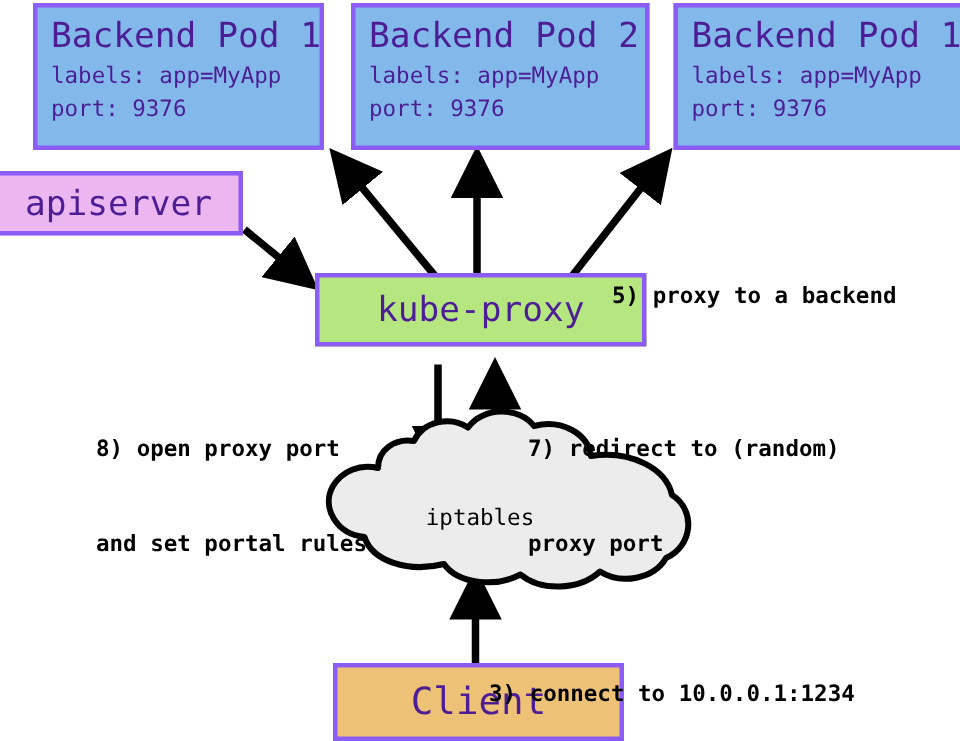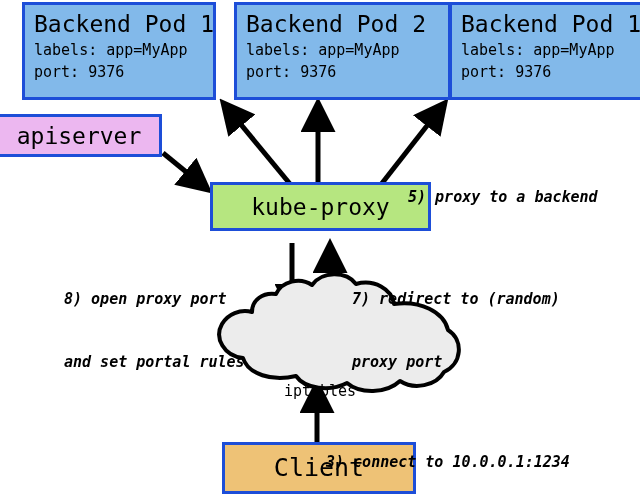"Backend Pod 1" .node { border: 3px solid #1d4ed8 -> 3px solid #8b5cf6; color: #000000 -> #4c1d95 }
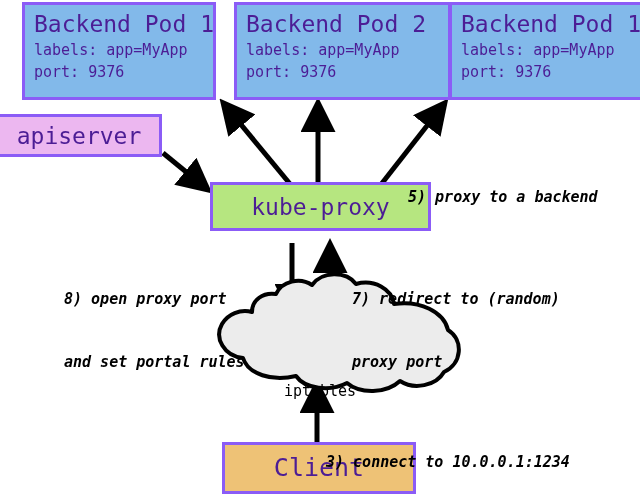"Backend Pod 2" div.node { width: 217px -> 199px }
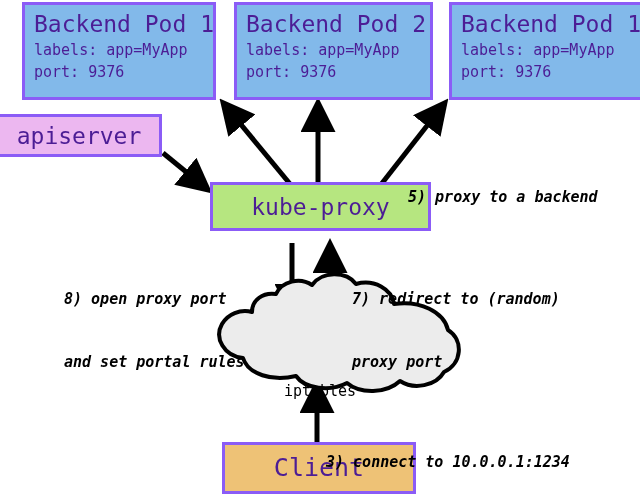"5) proxy to a backend" .step { font-style: italic -> none }
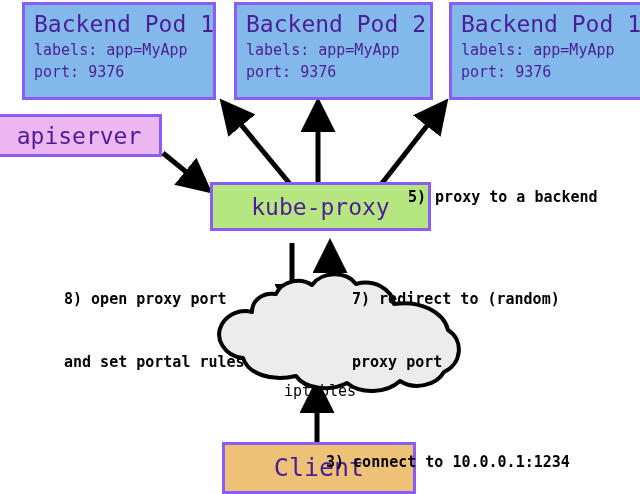"iptables" .cloud-label { margin-top: 46px -> none }
